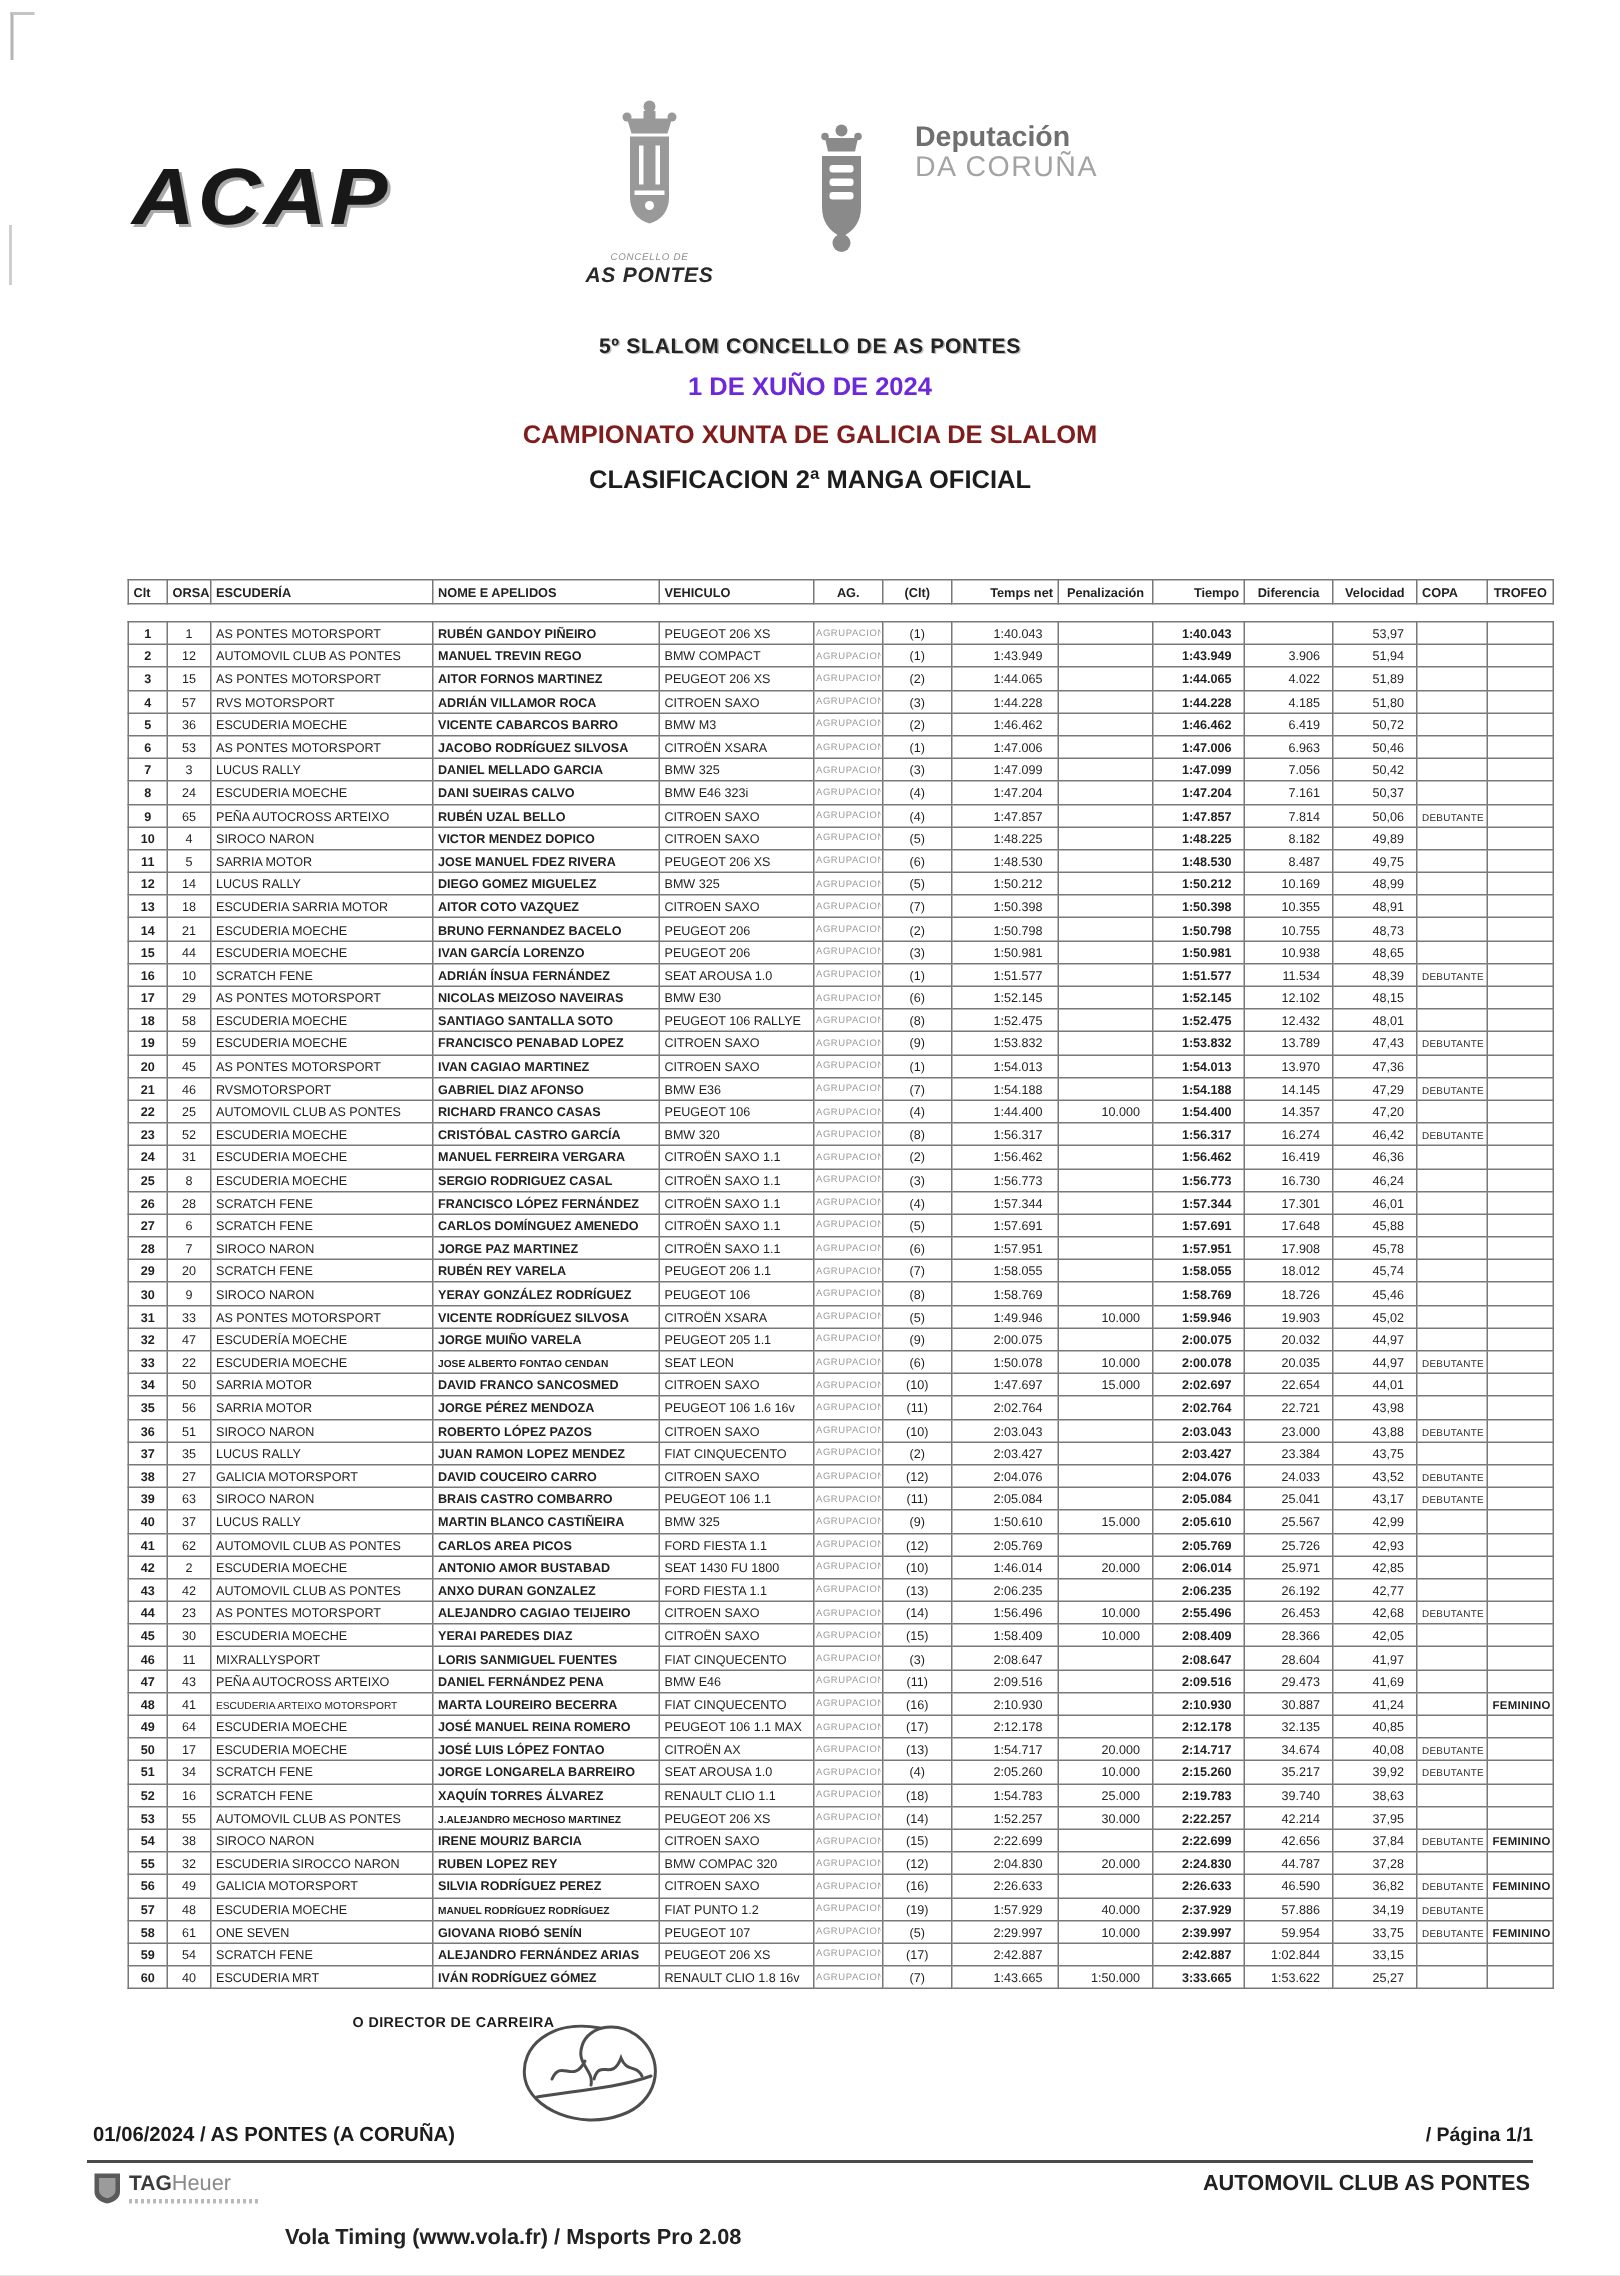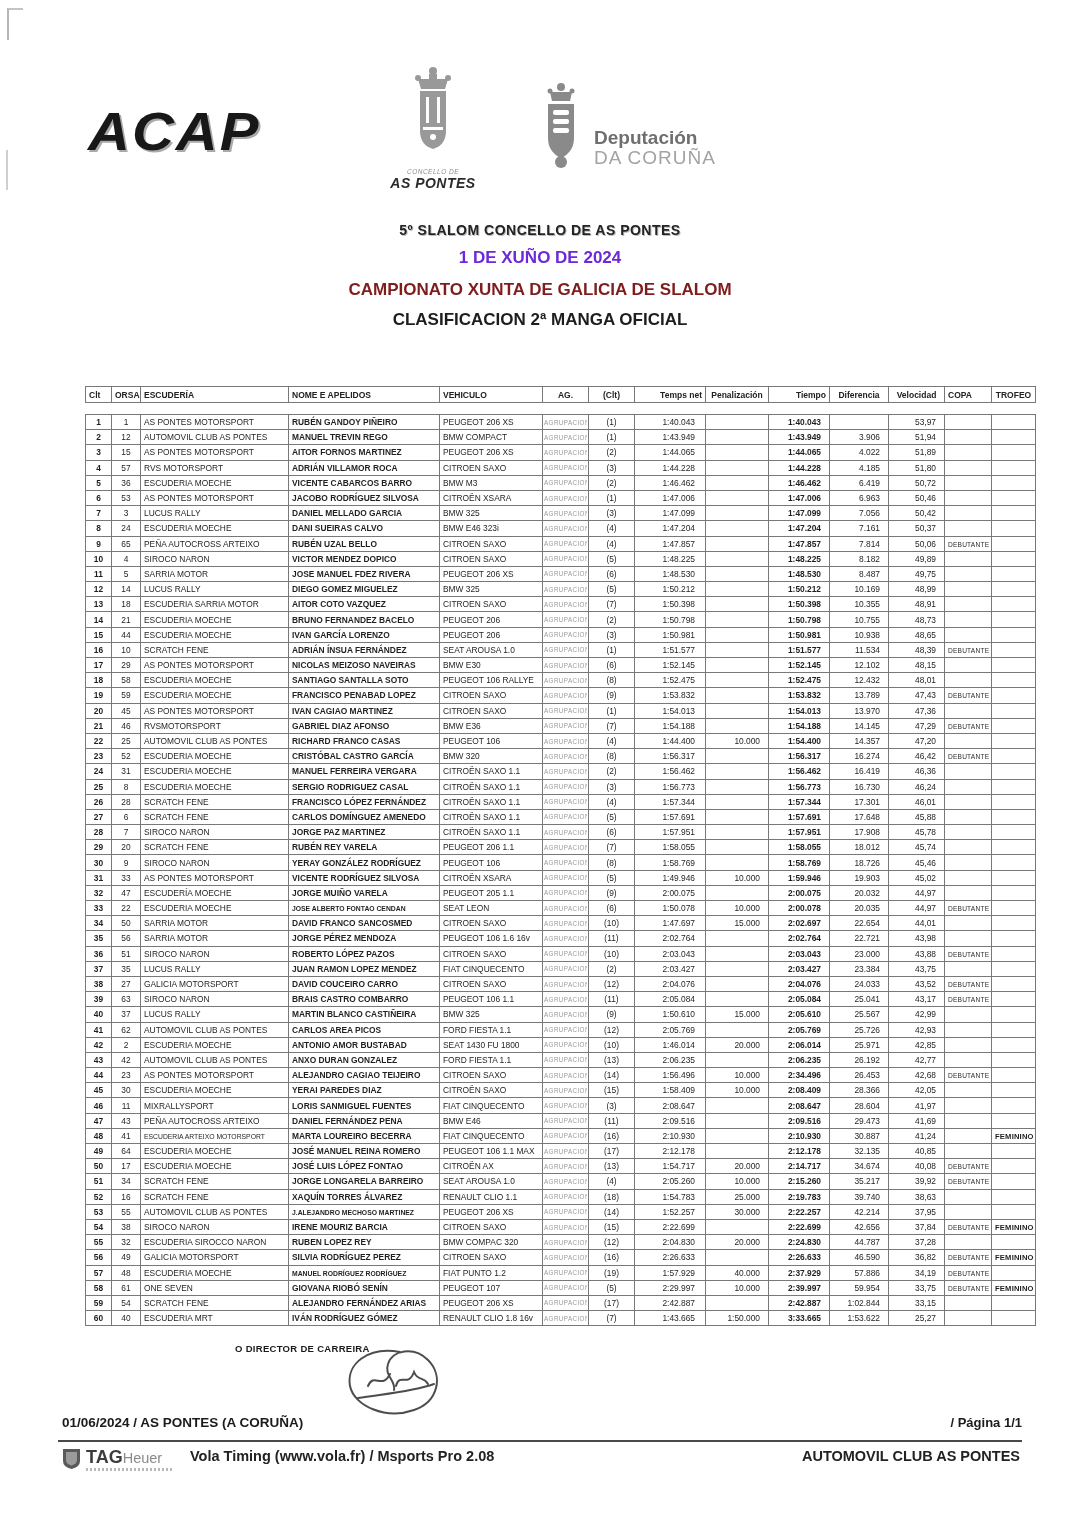"Deputación" .deputacion { align-items: flex-end -> flex-start; gap: 12px -> 28px }
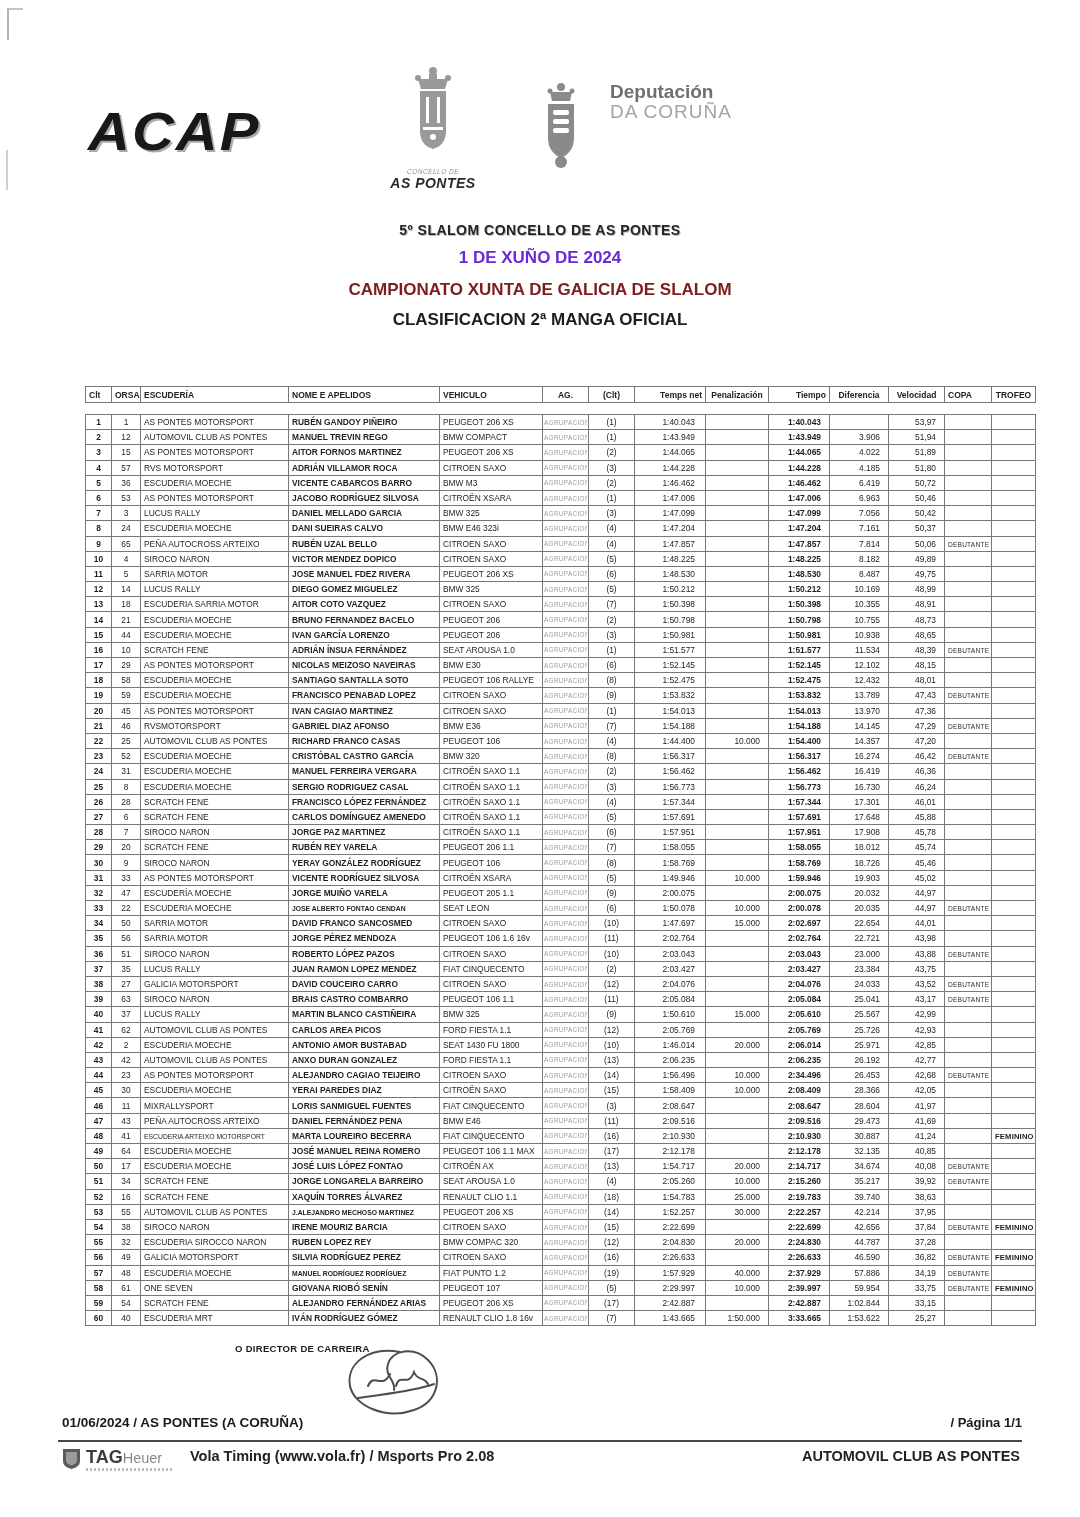"2:34.496" span { text: 2:34.496 -> 2:55.496 }
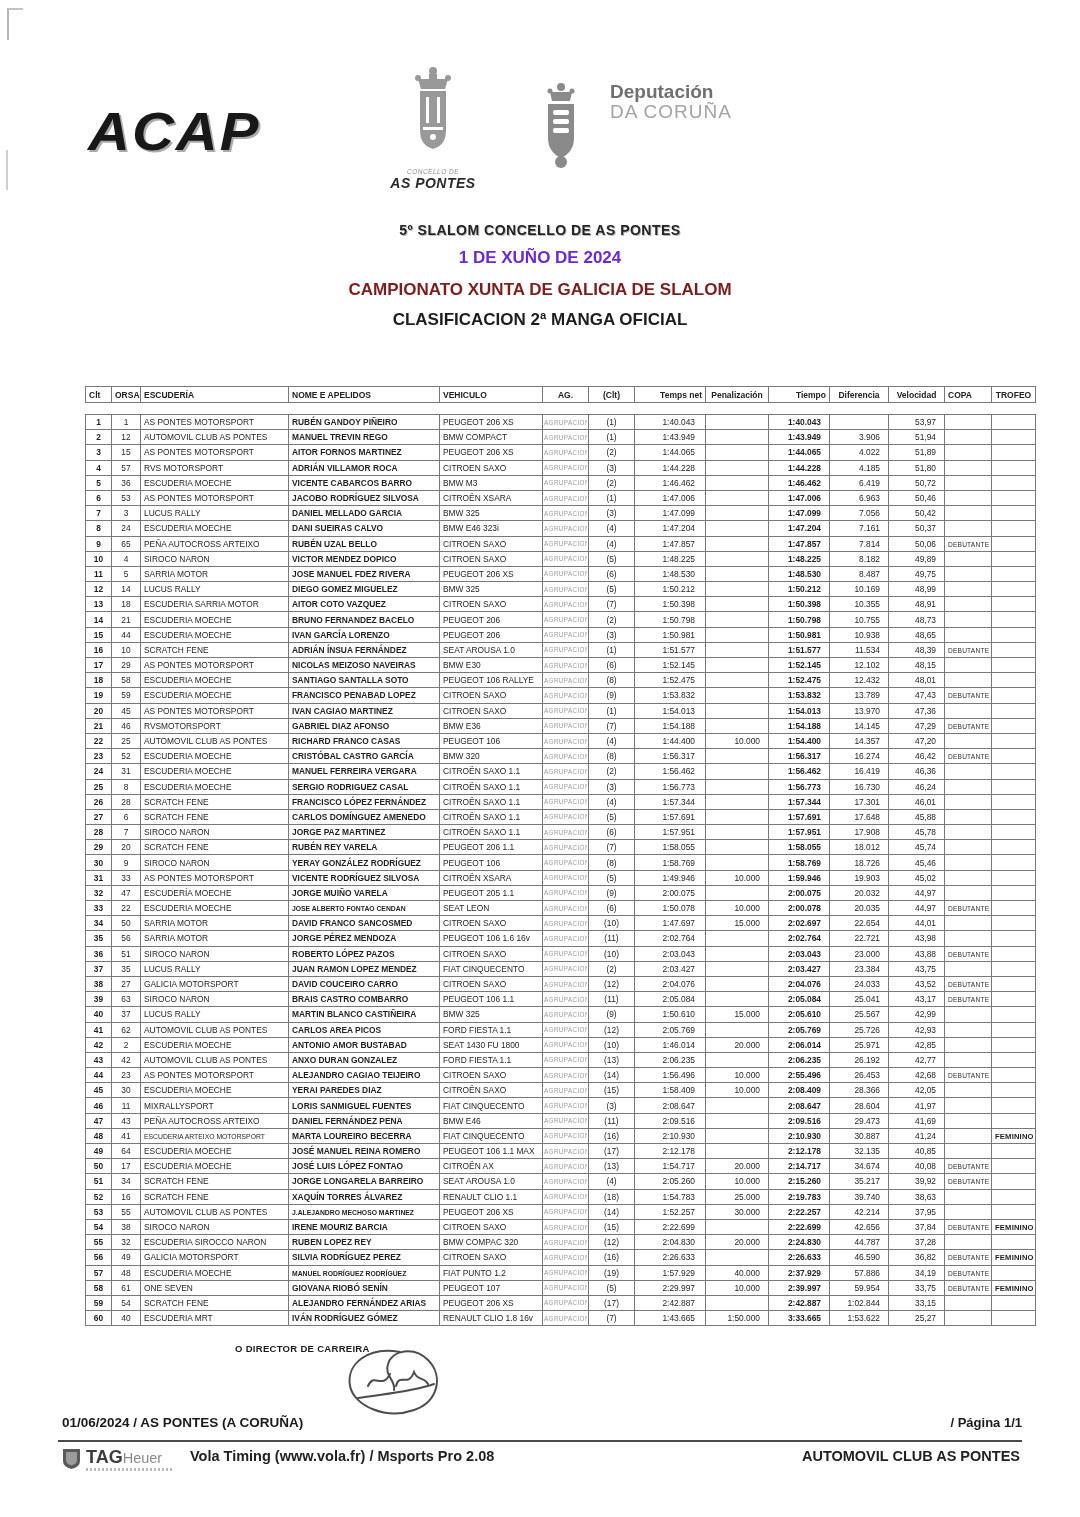"TAG" .tag-text .tg { font-size: 18px -> 14px }
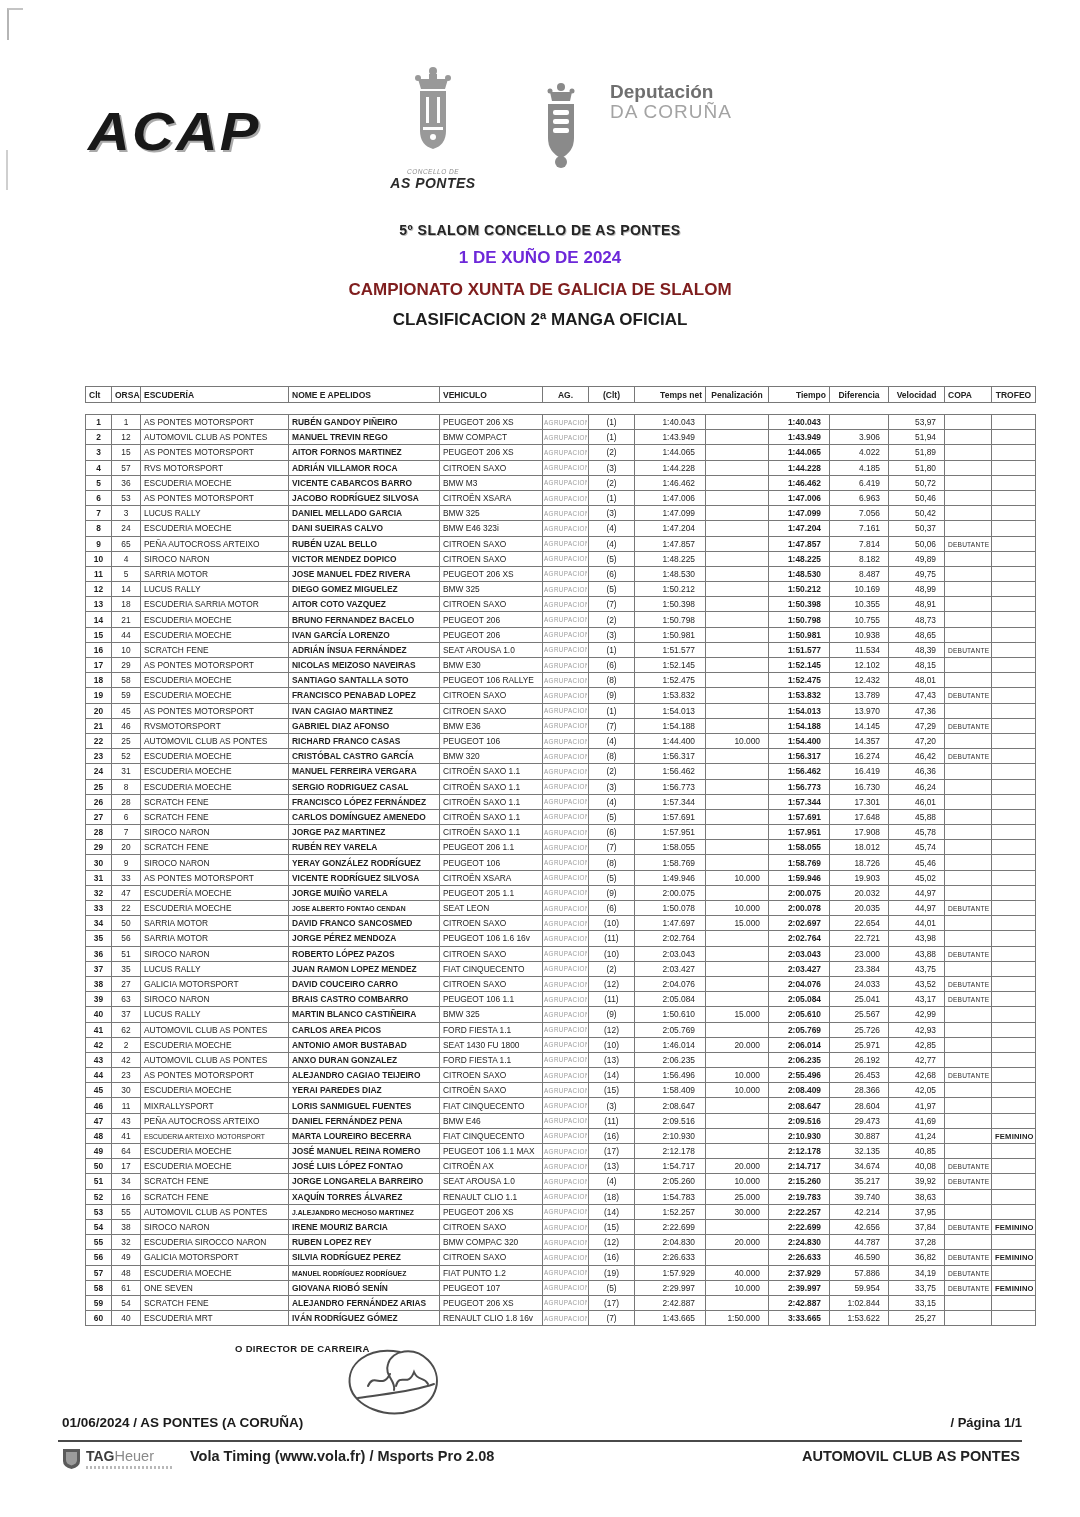"Vola Timing (www.vola.fr) / Msports" .vola { margin-top: none -> 36px }
